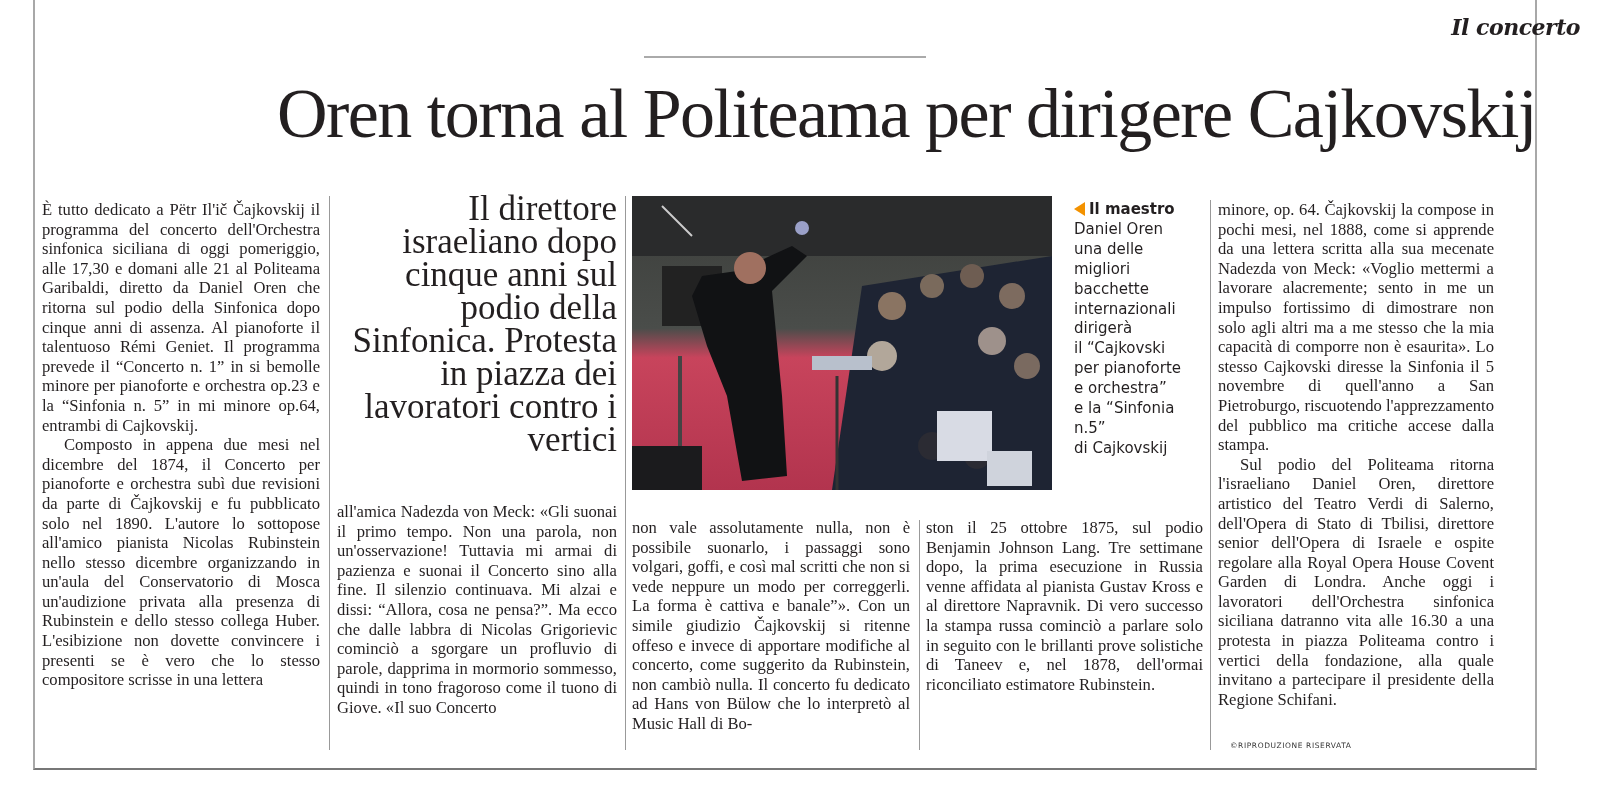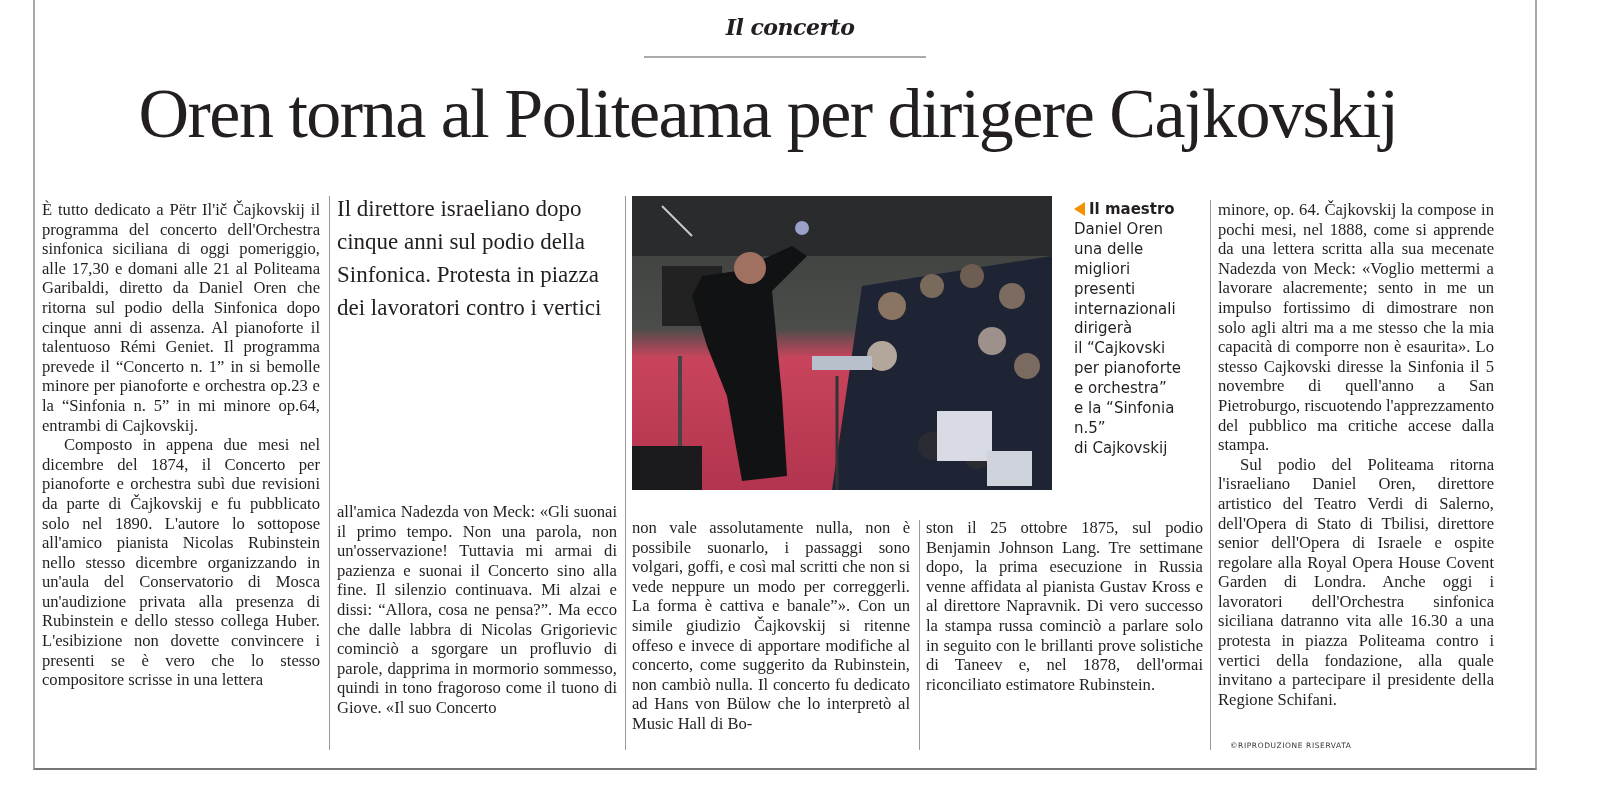"Il concerto" .kicker { text-align: center -> right }
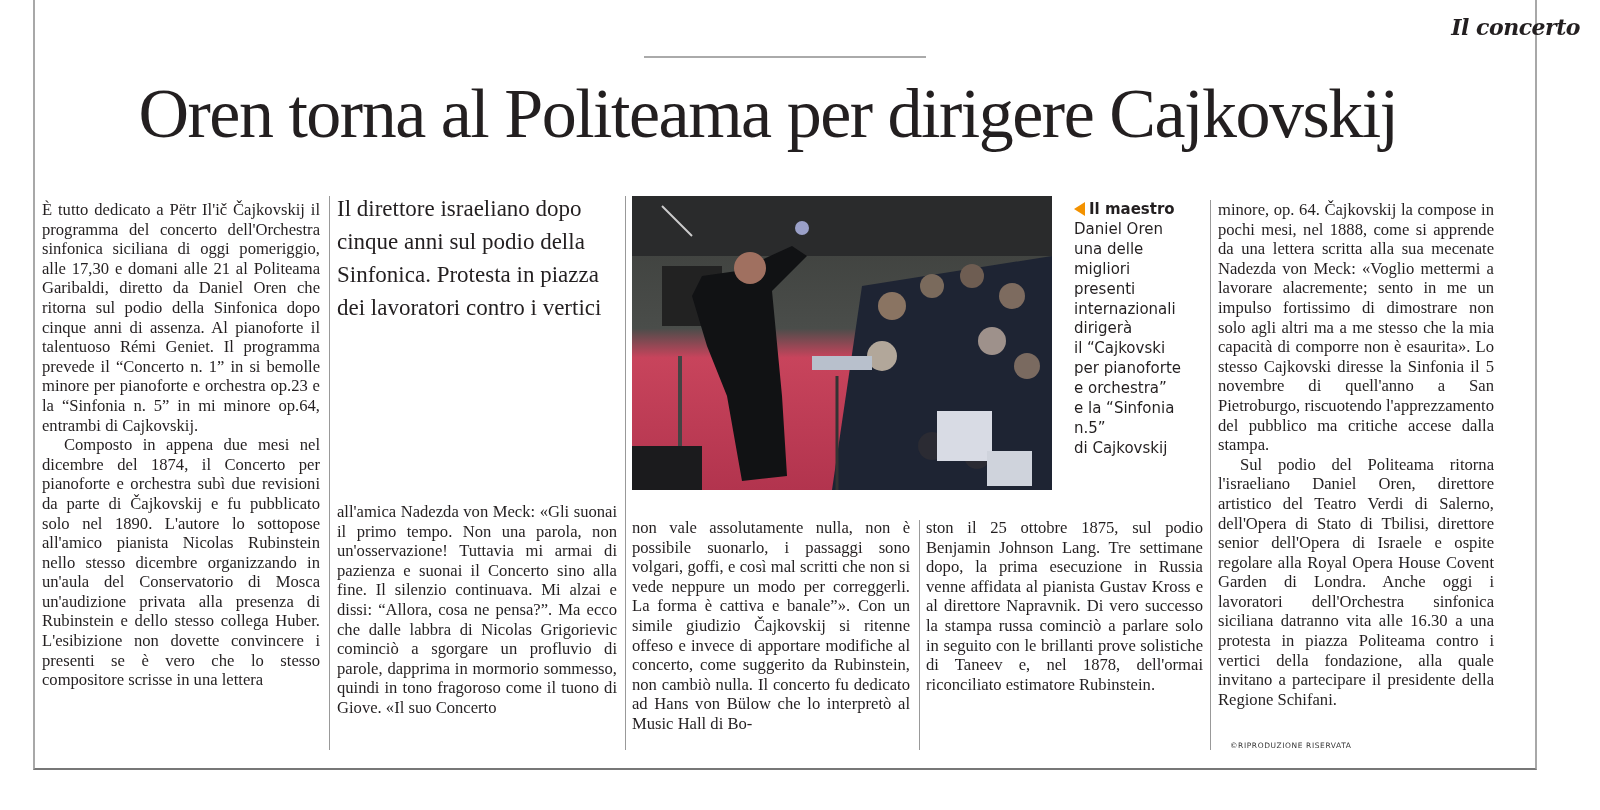"Oren torna al Politeama per" .headline { text-align: center -> right }
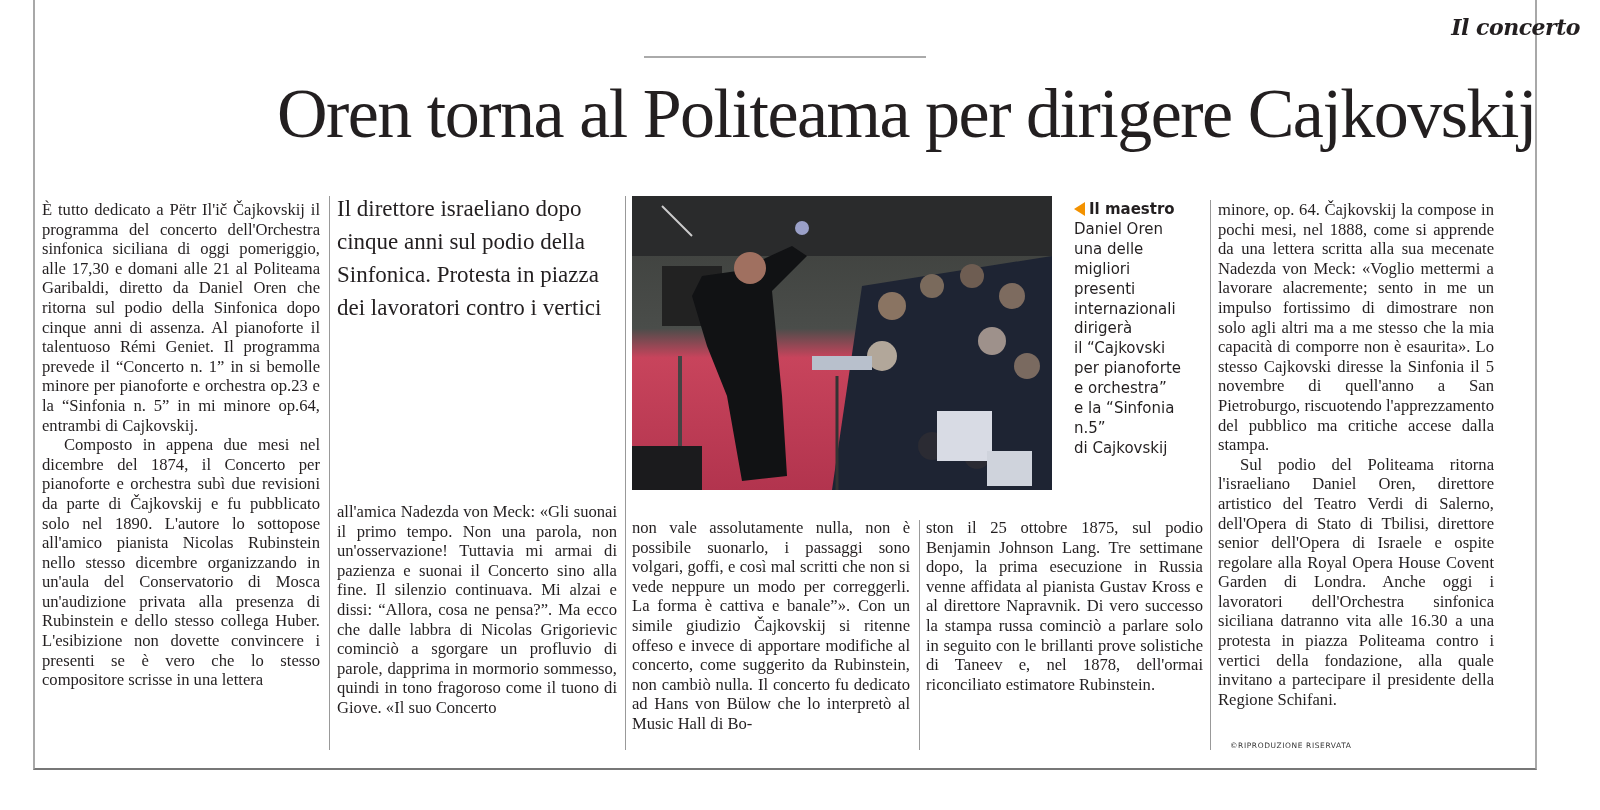"Il direttore israeliano dopo cinque" .subhead { font-size: 23px -> 35px; text-align: left -> right }
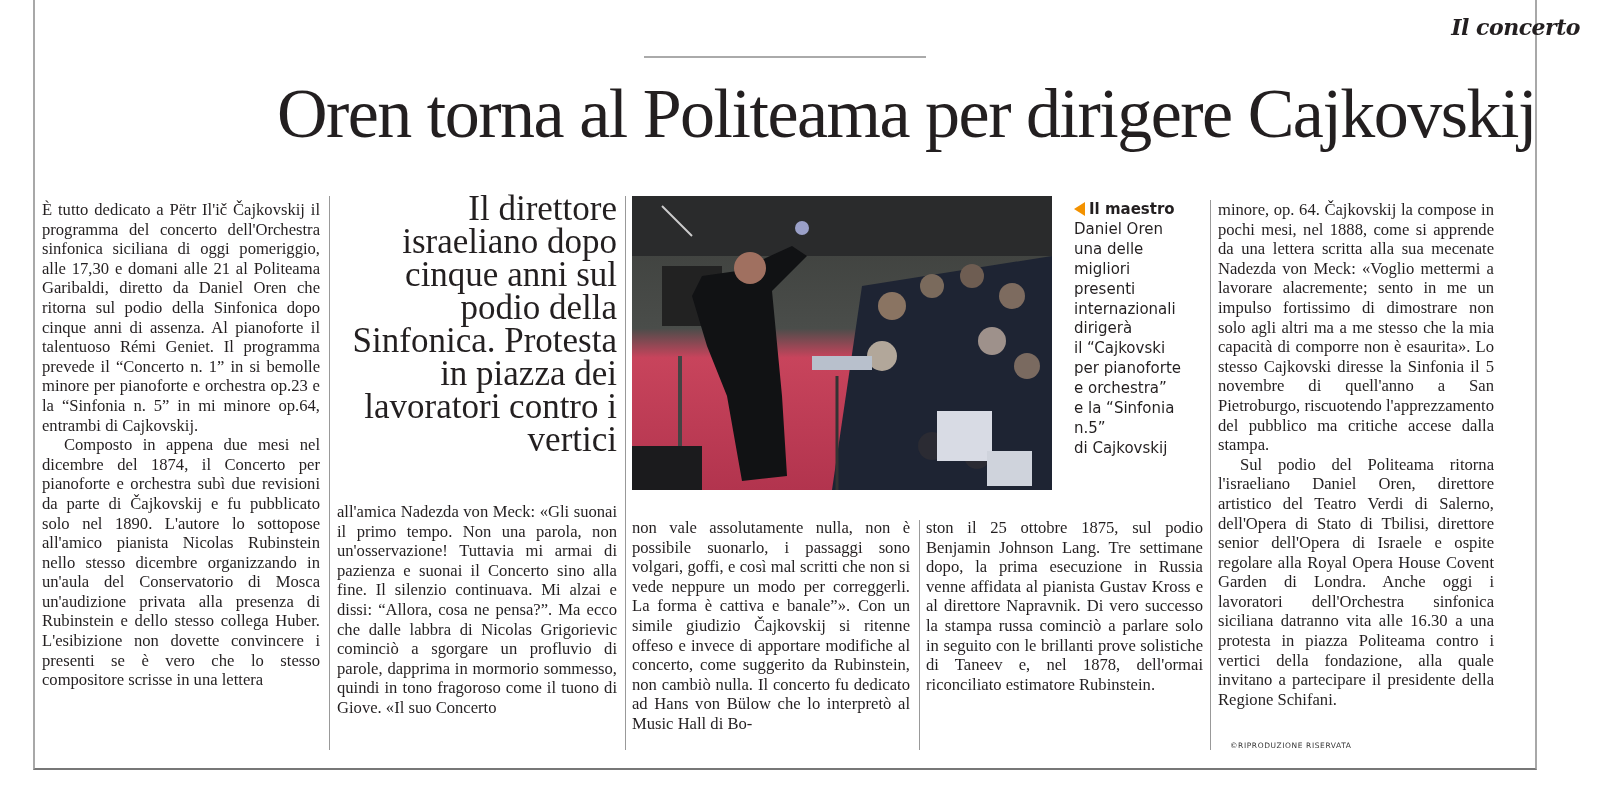"presenti" div { text: presenti -> bacchette }
